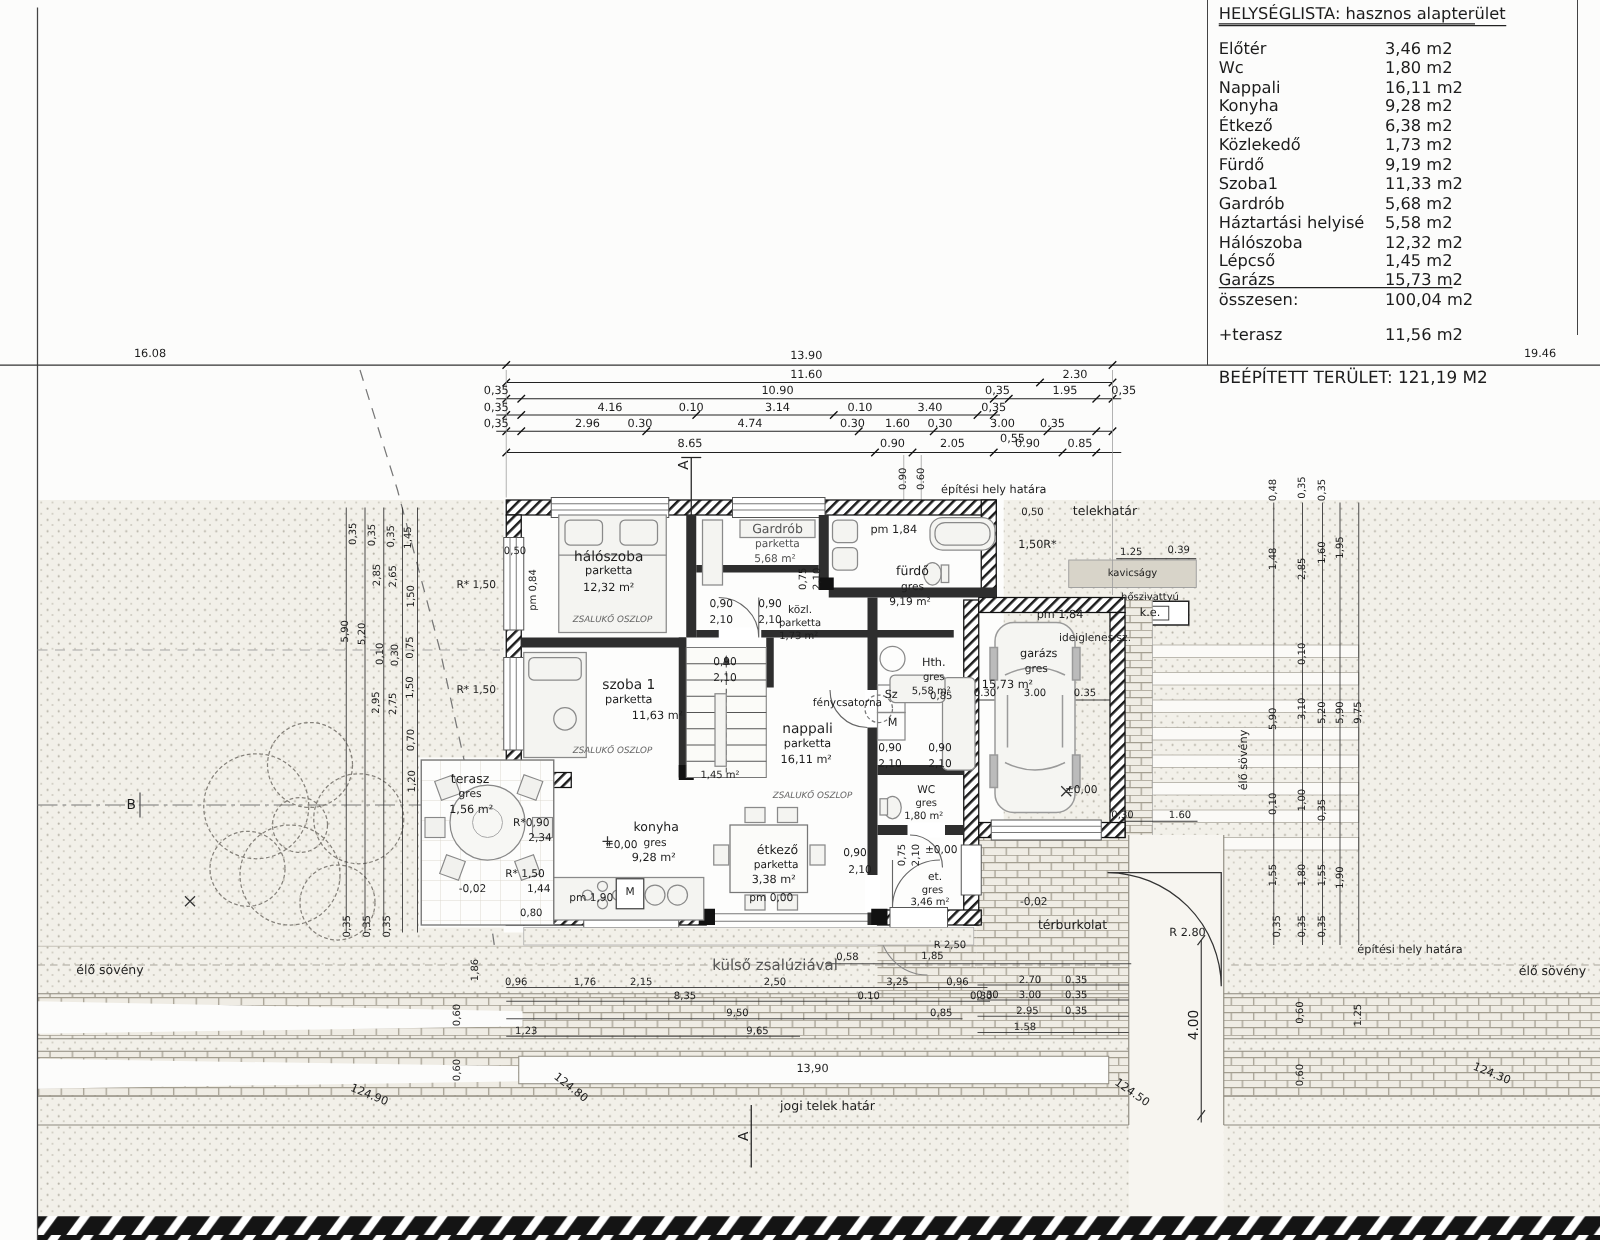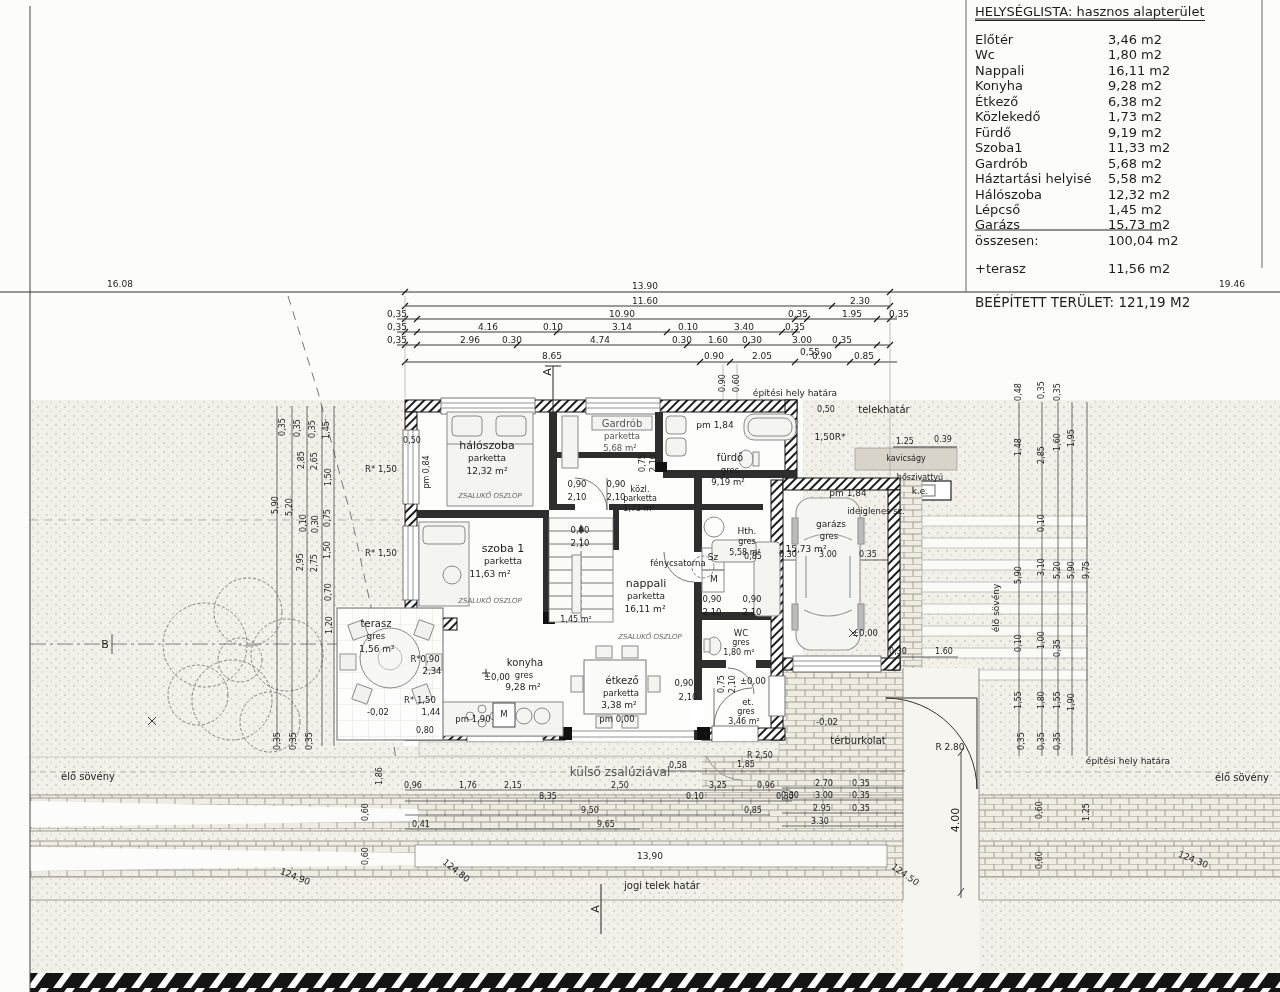"11,63 m²" span.lb { left: 490px -> 526px }
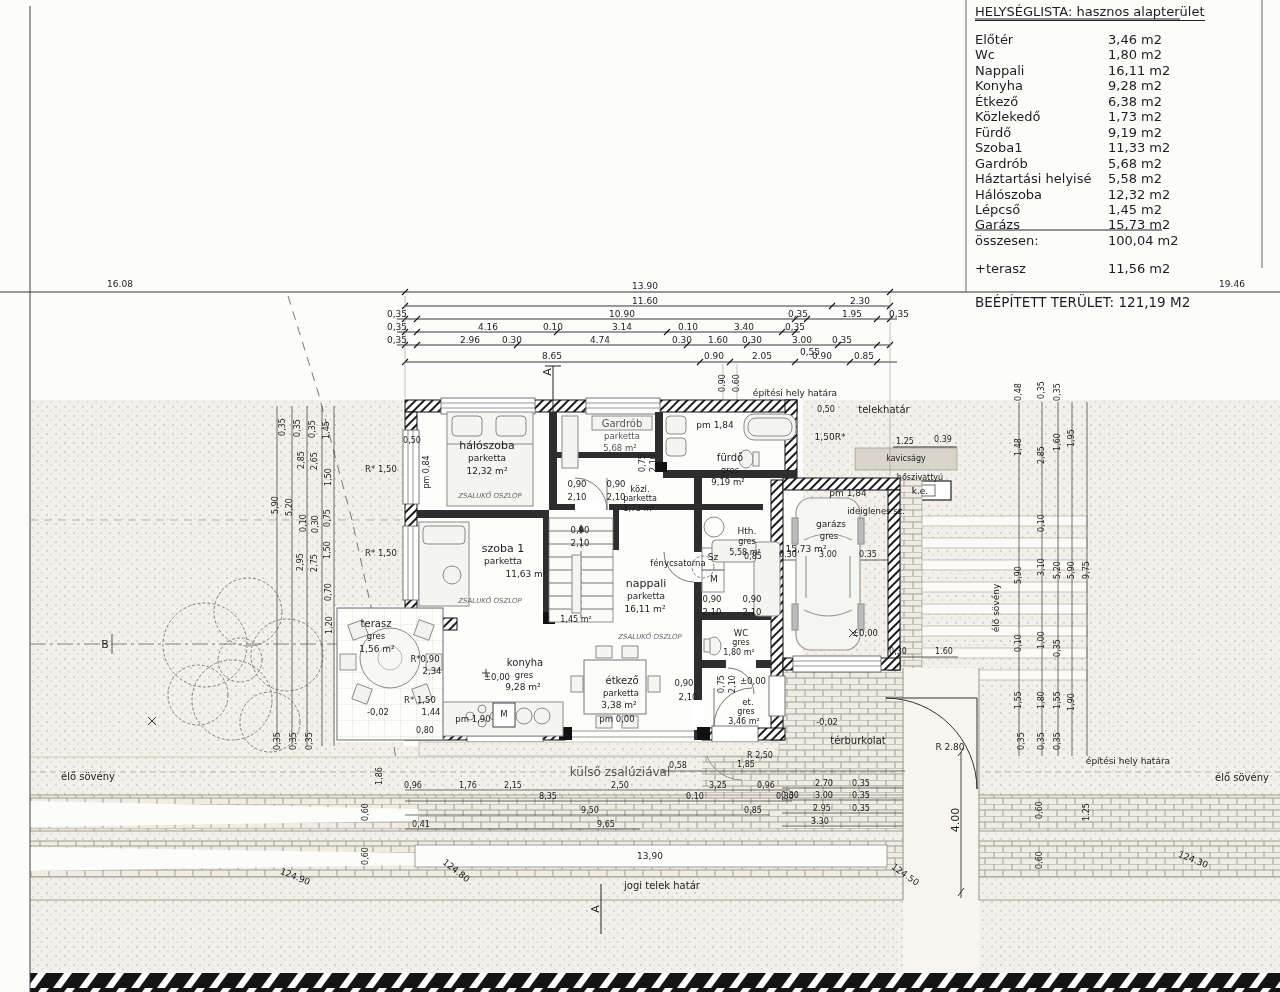"0,41" span.lb { text: 0,41 -> 1,23 }
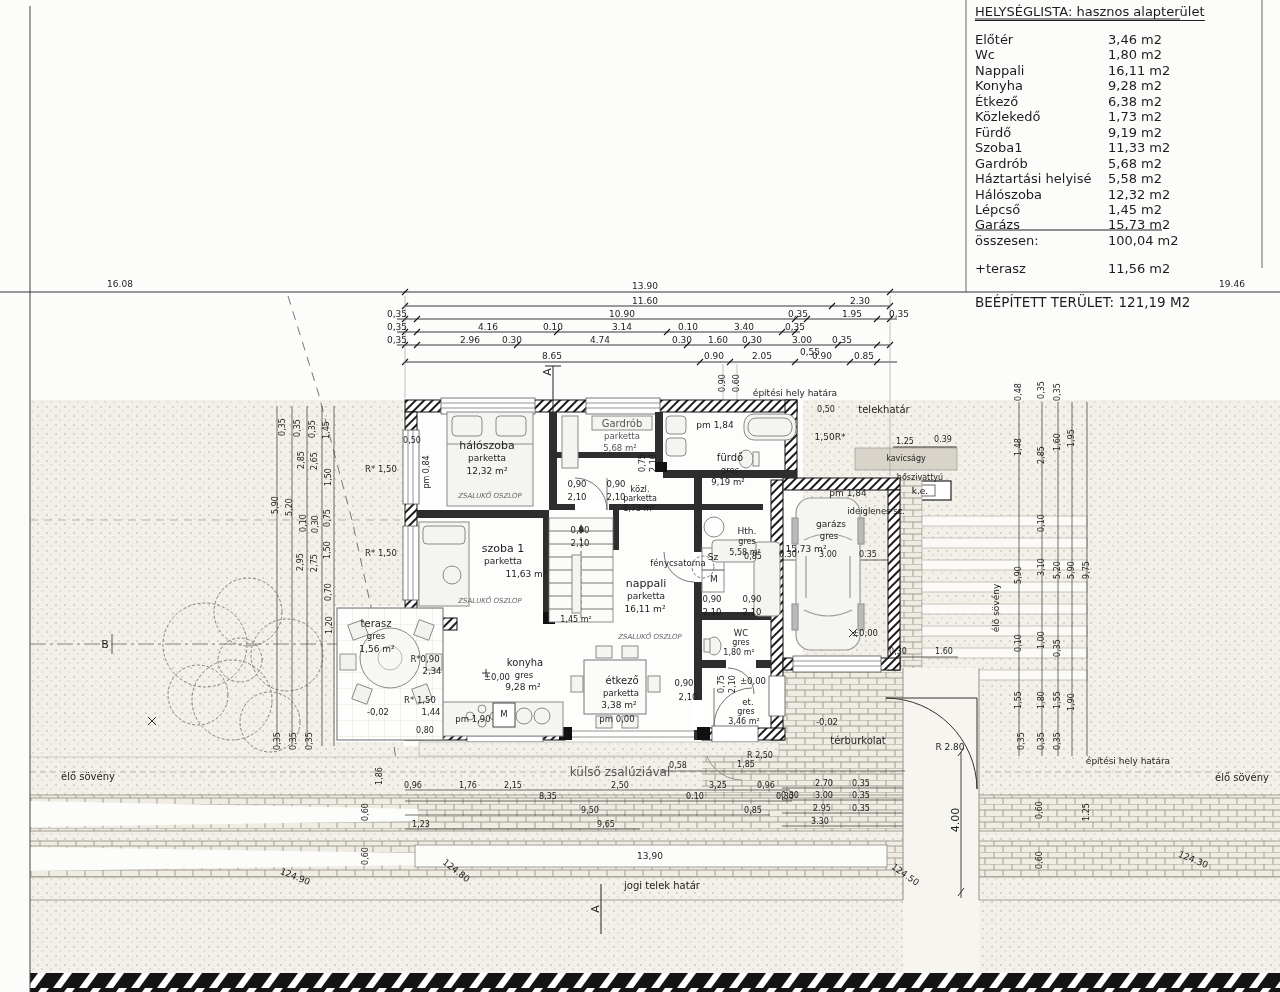"3.30" span.lb { text: 3.30 -> 1.58 }
